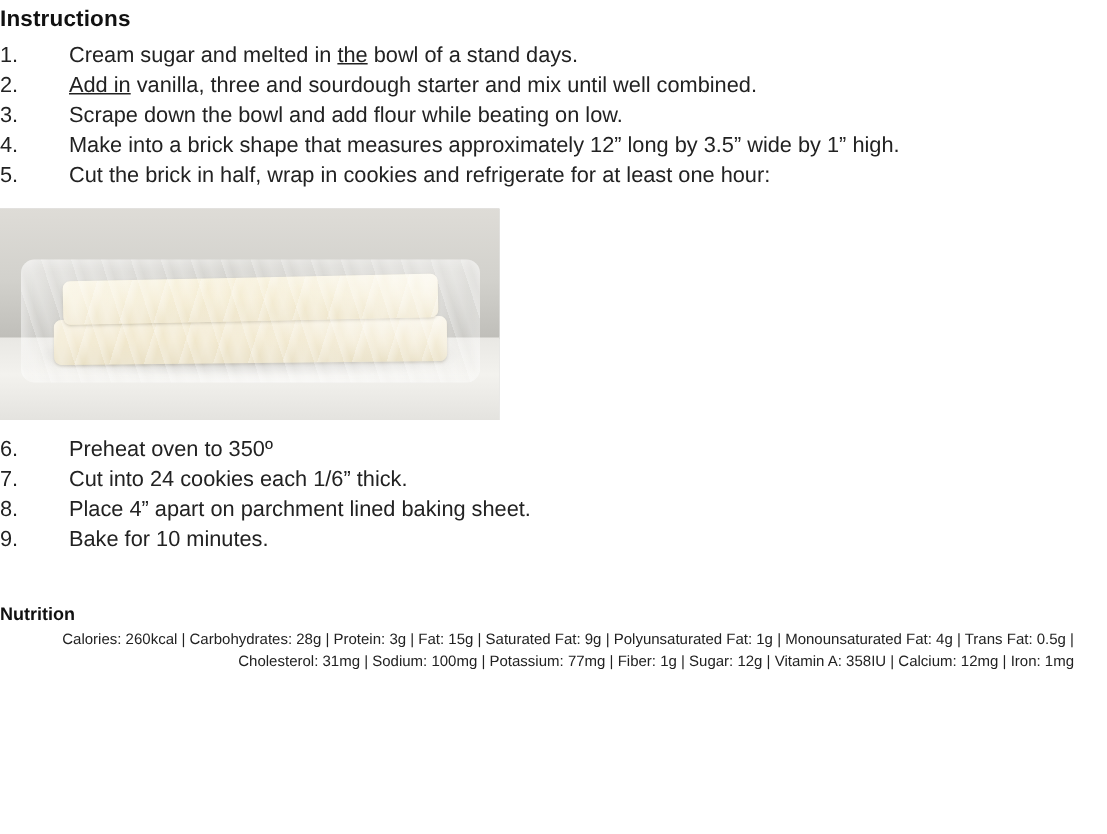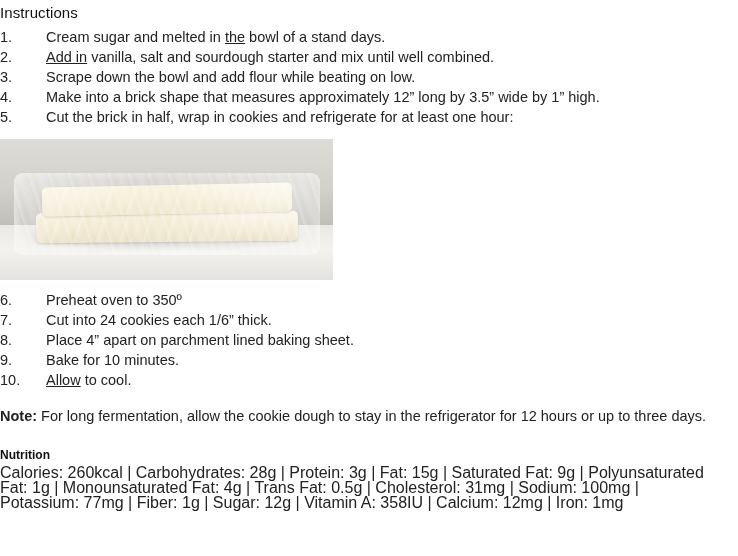"Instructions" .section-title { font-weight: normal -> bold }
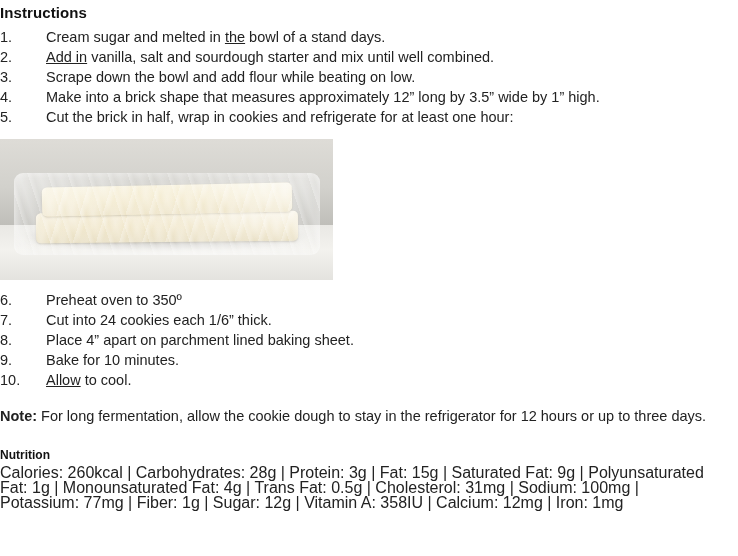"vanilla, salt and sourdough starter" span { text: salt -> three }
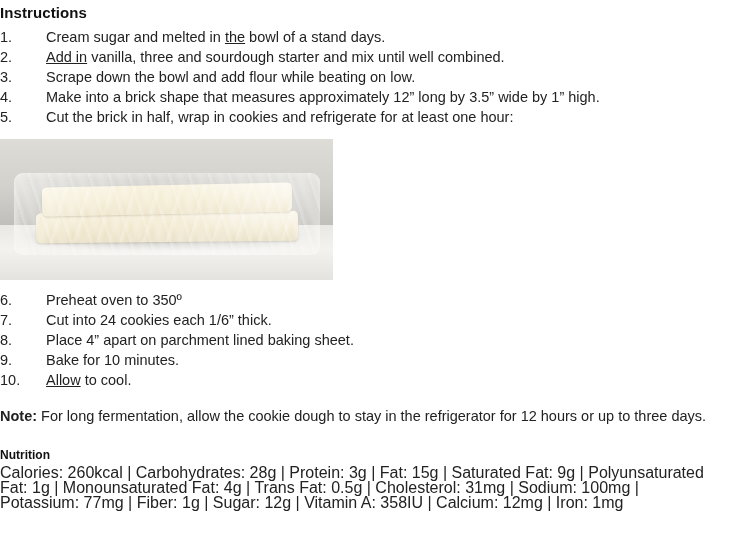"10." li.step { html: <li> <span>10.</span> <span><u>Allow</u><span> to cool.</span></span> </li> -> none }
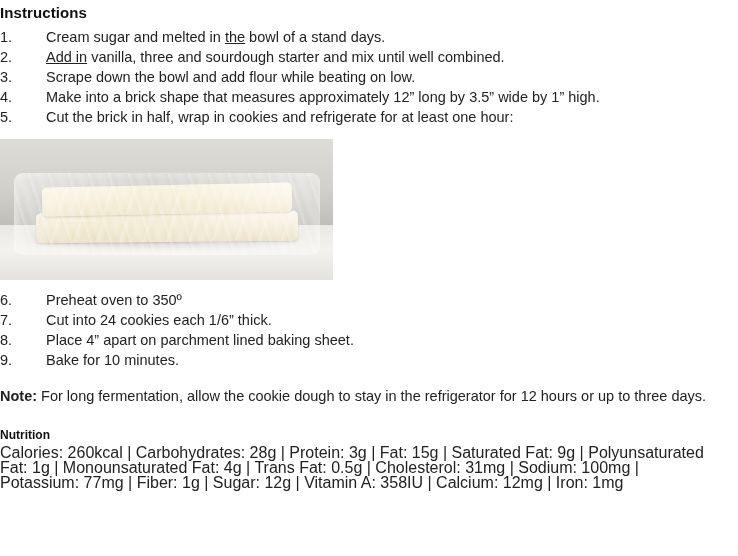"Note: For long fermentation, allow" div.note { html: <div> <b>Note:</b><span> For long fermentation, allow the cookie dough to stay in the refrigerator for 12 hours or up to three days.</span> </div> -> none }
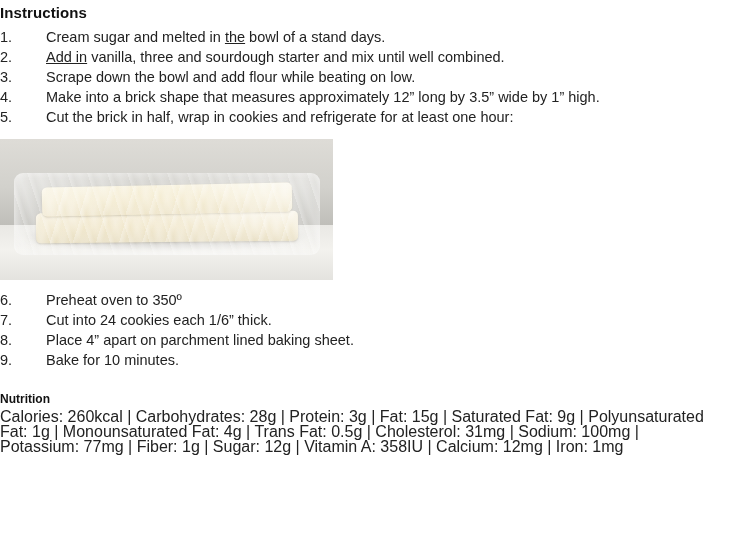"Nutrition" .nutrition-title { margin-top: 22px -> 32px }
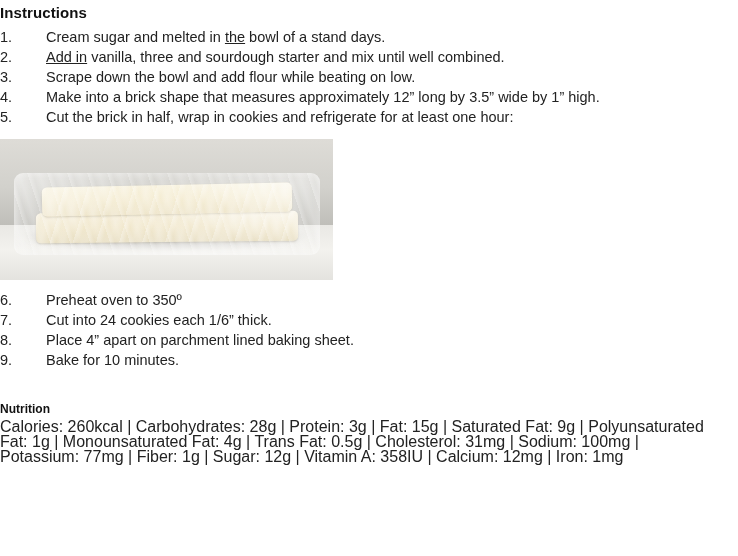"Calories: 260kcal | Carbohydrates: 28g" .nutrition-body { font-size: 16px -> 10px; text-align: none -> right }
